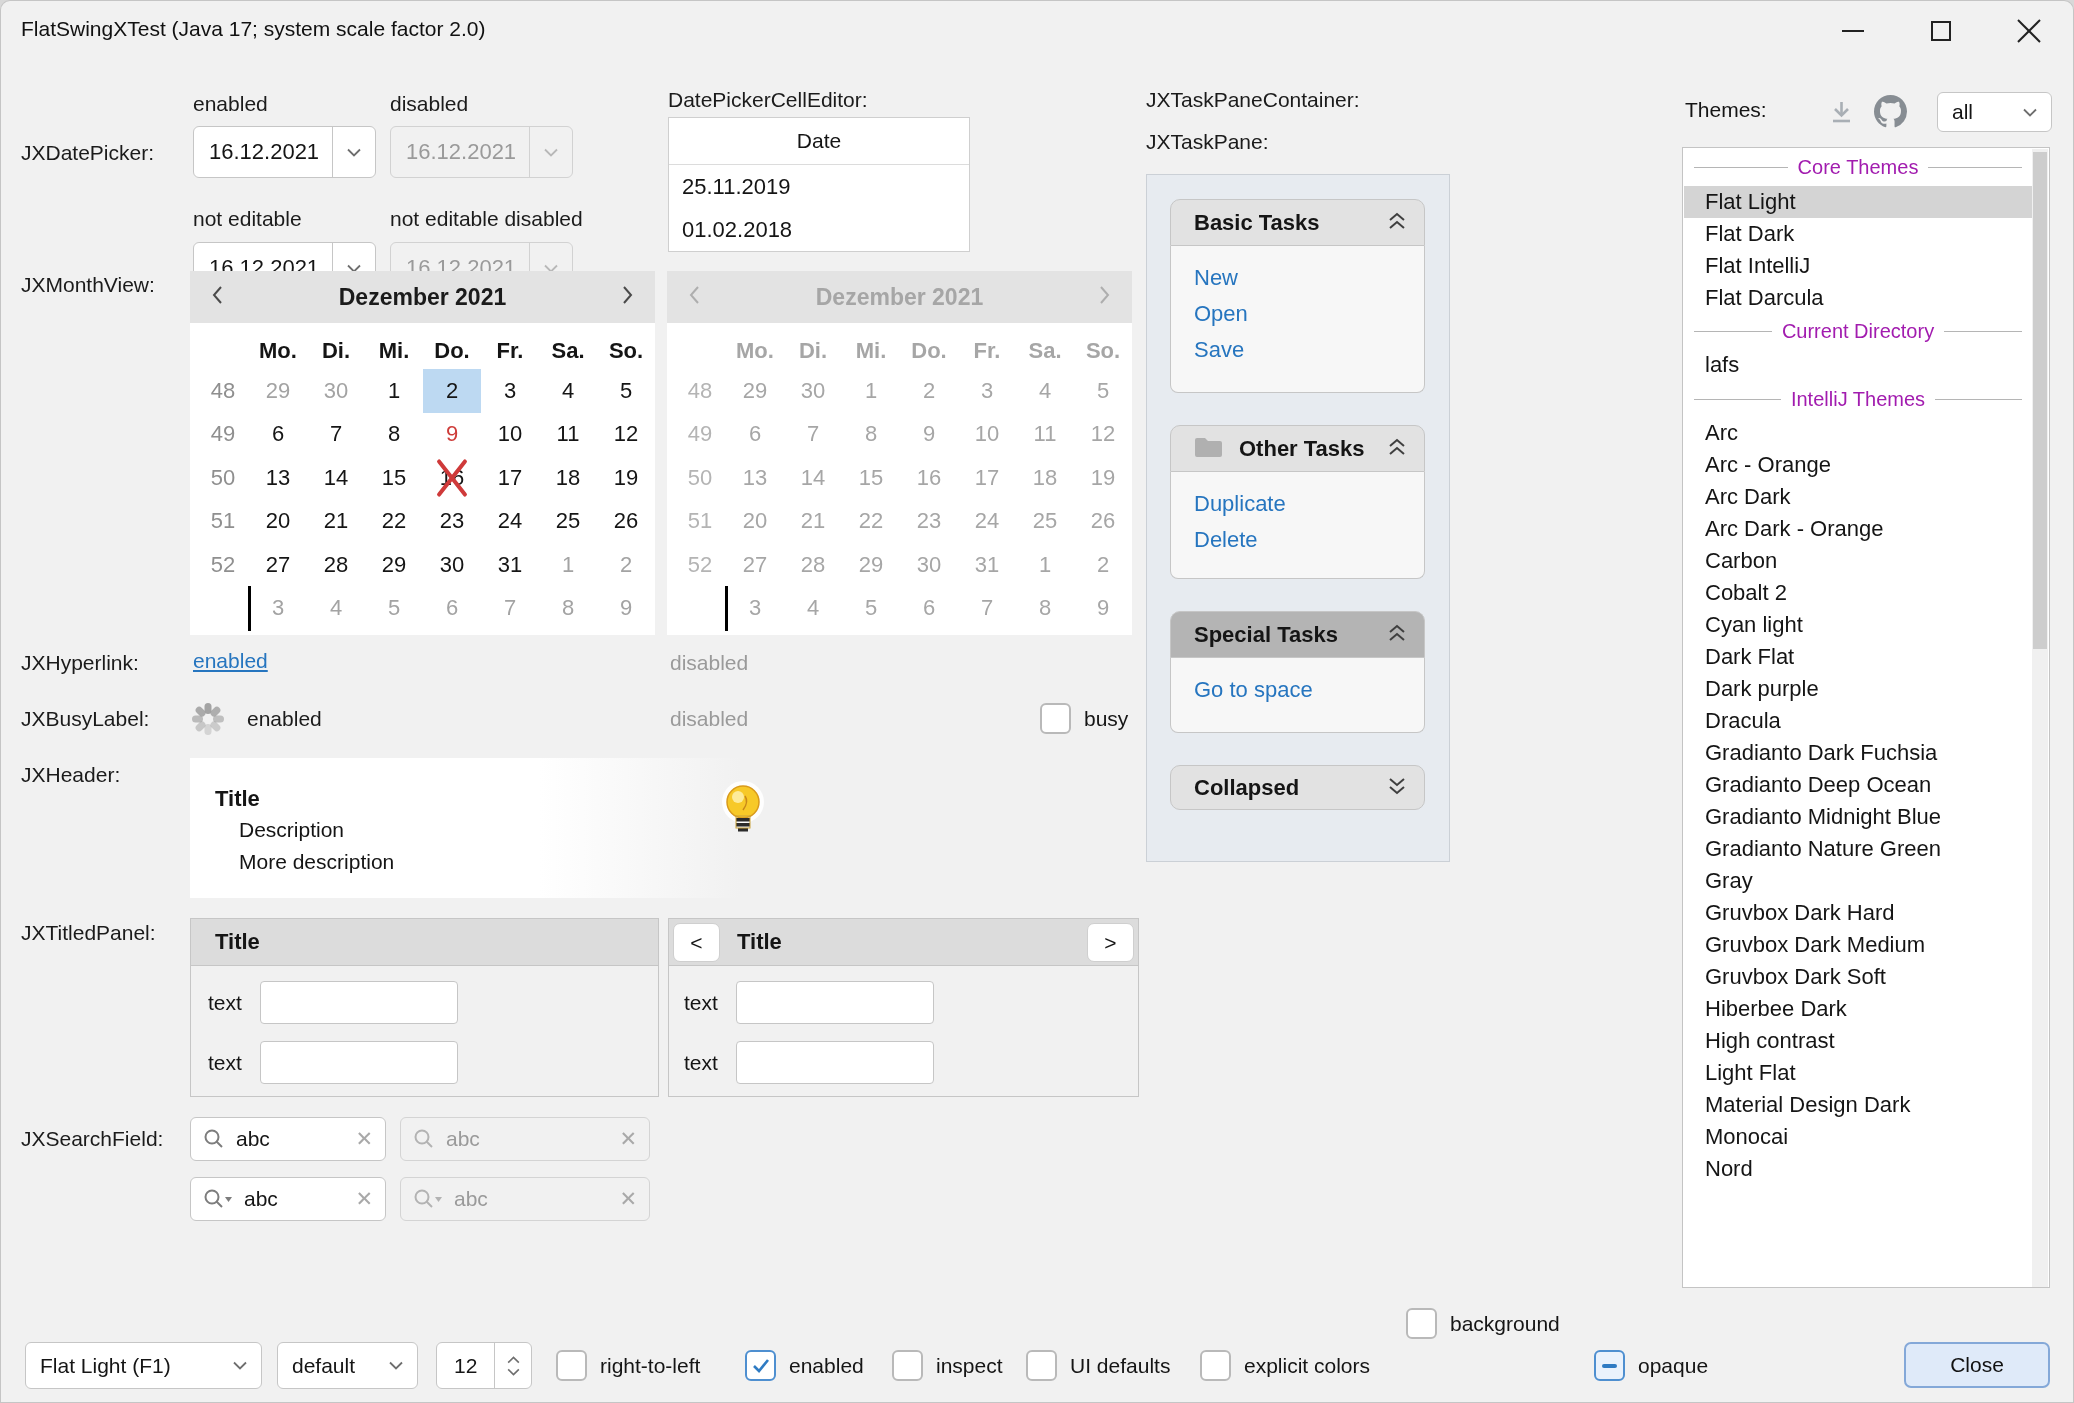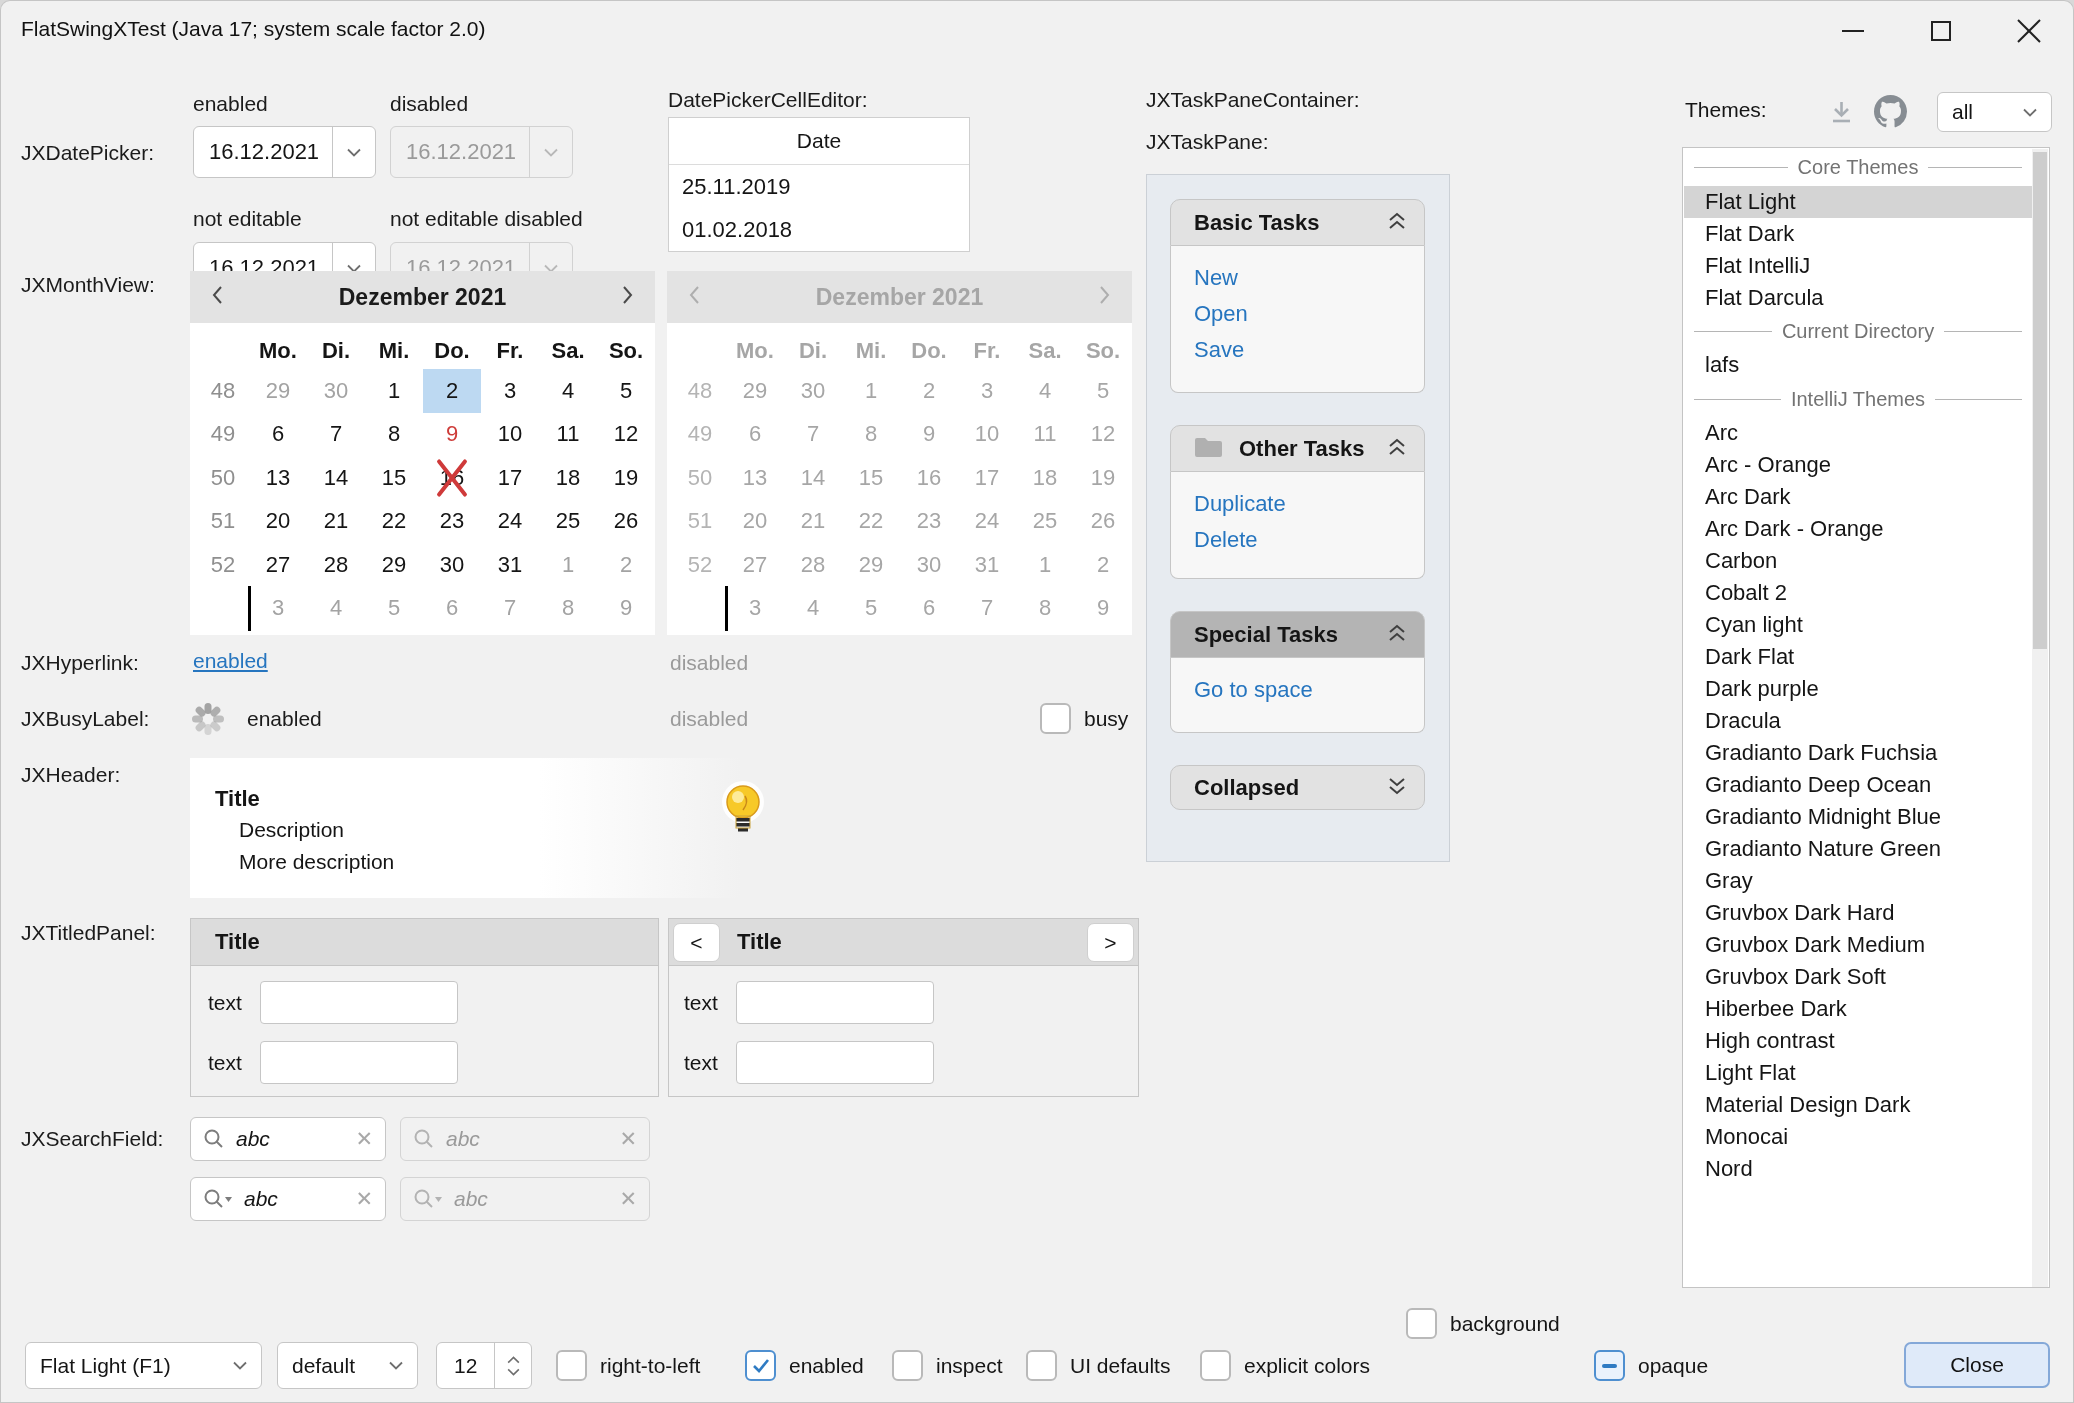"Core Themes" .tsep { color: #737373 -> #a21caf }
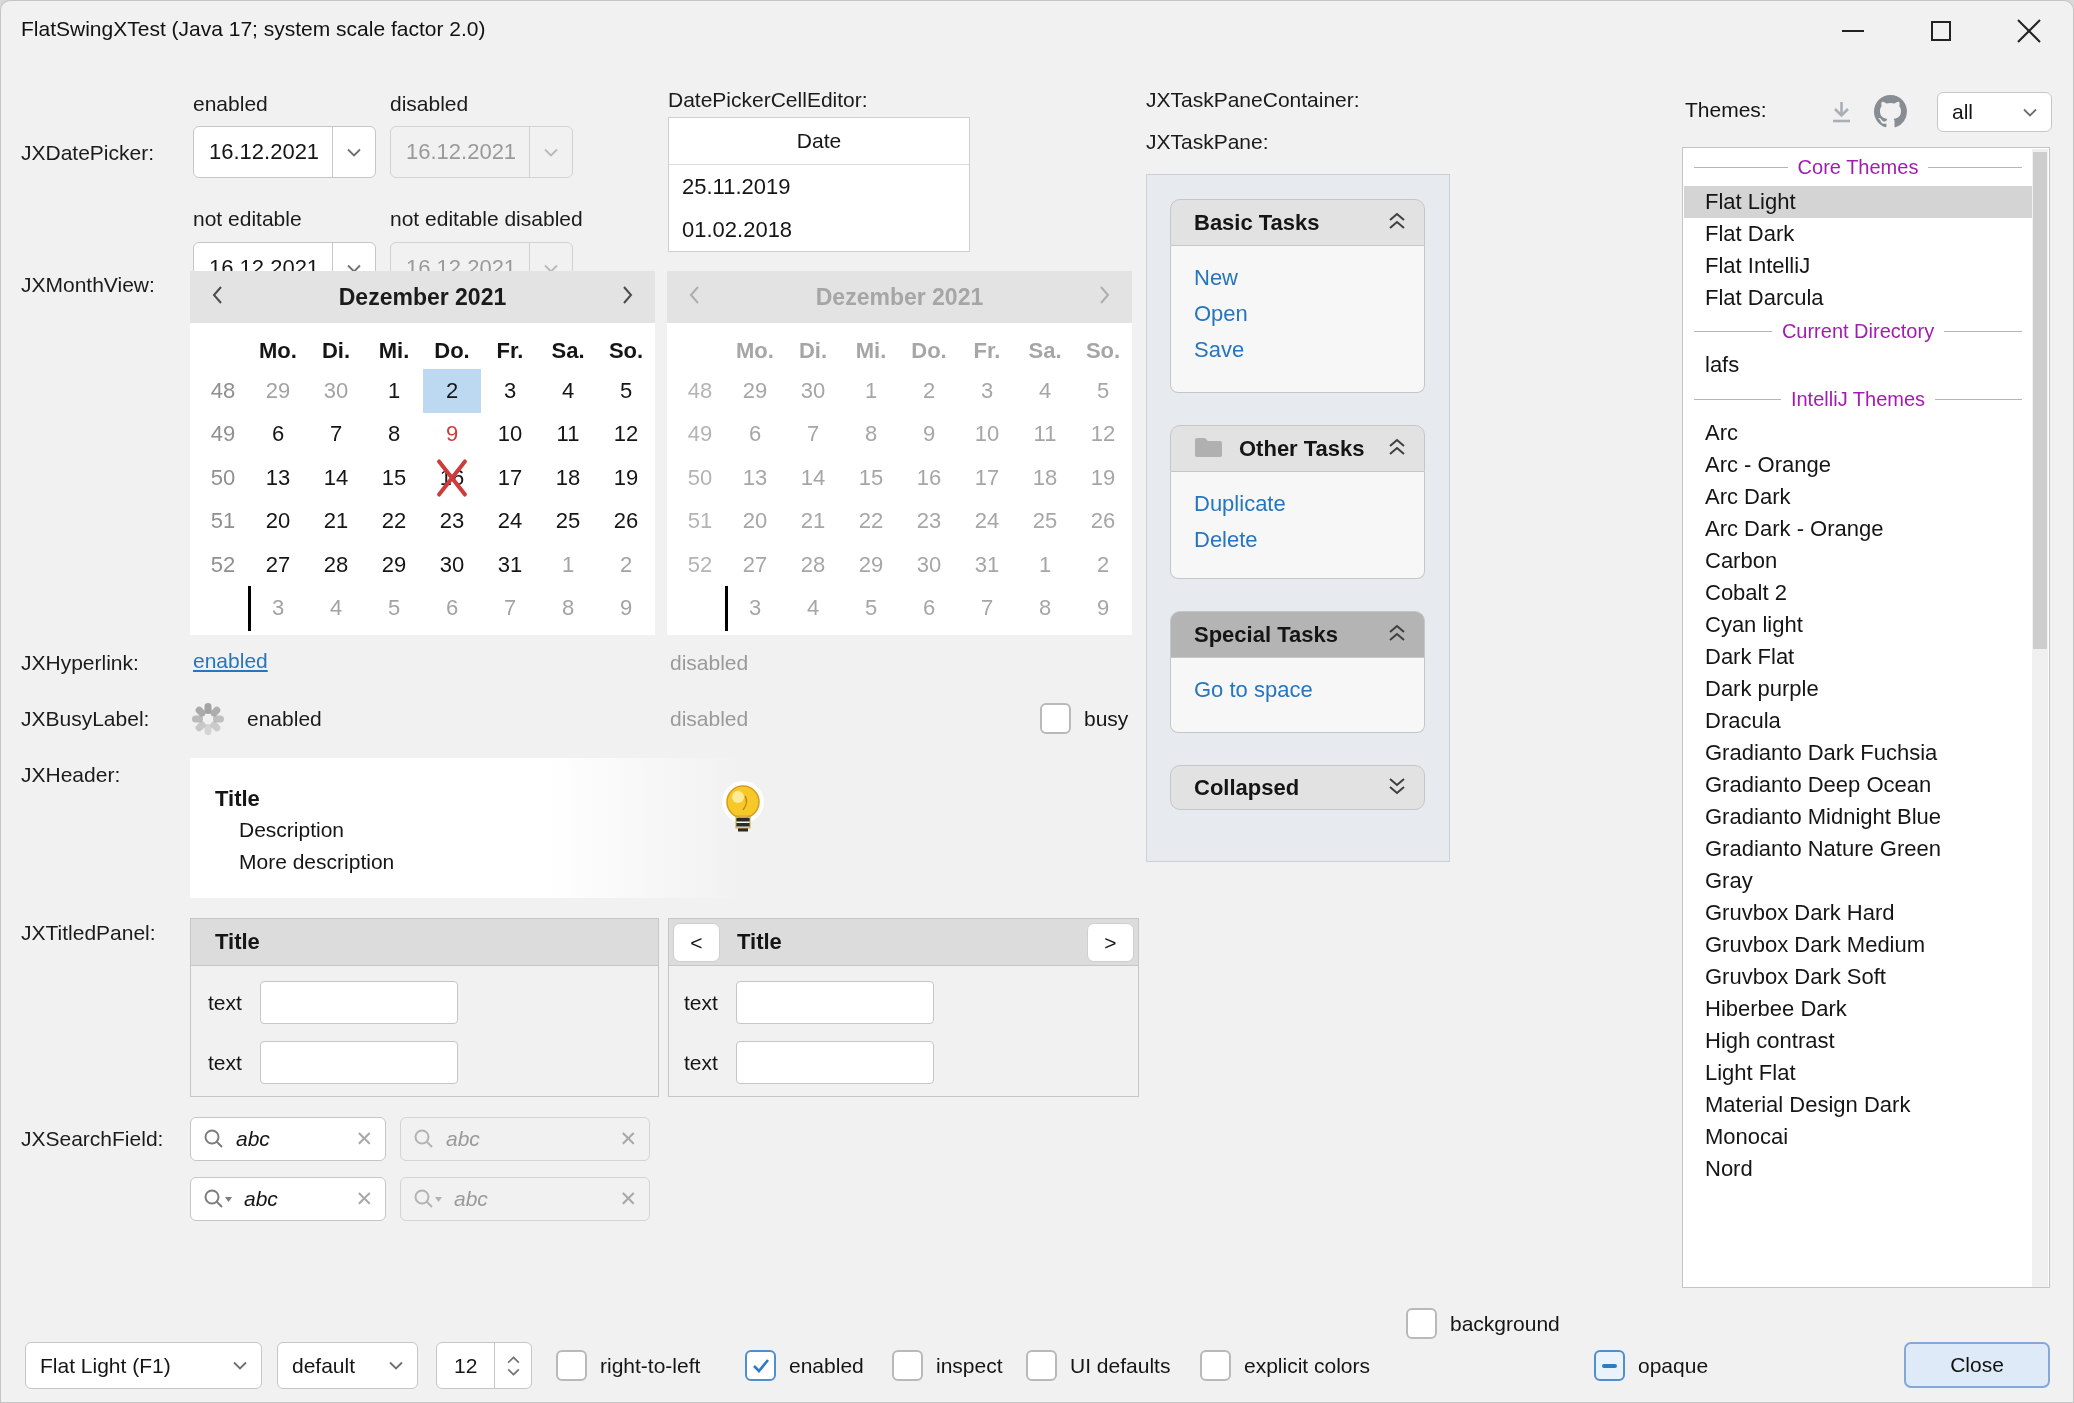"abc" .sf .val { font-style: italic -> none }
